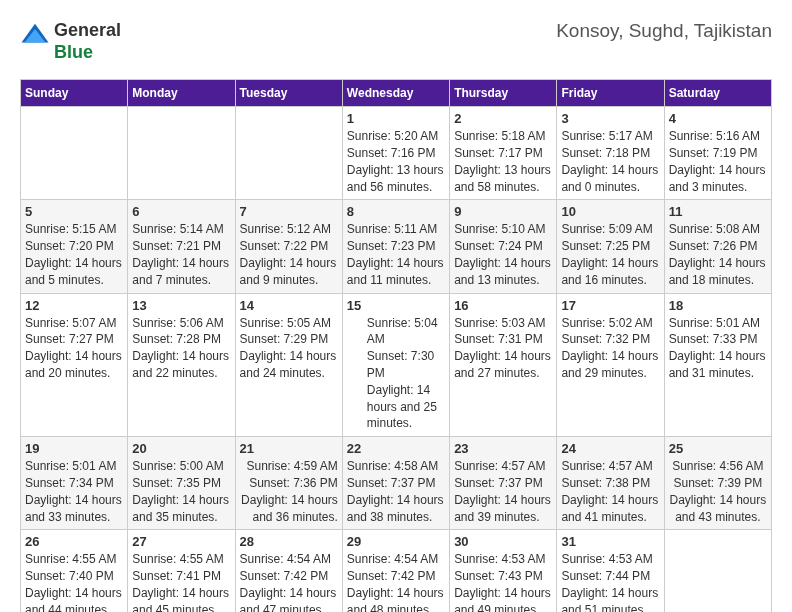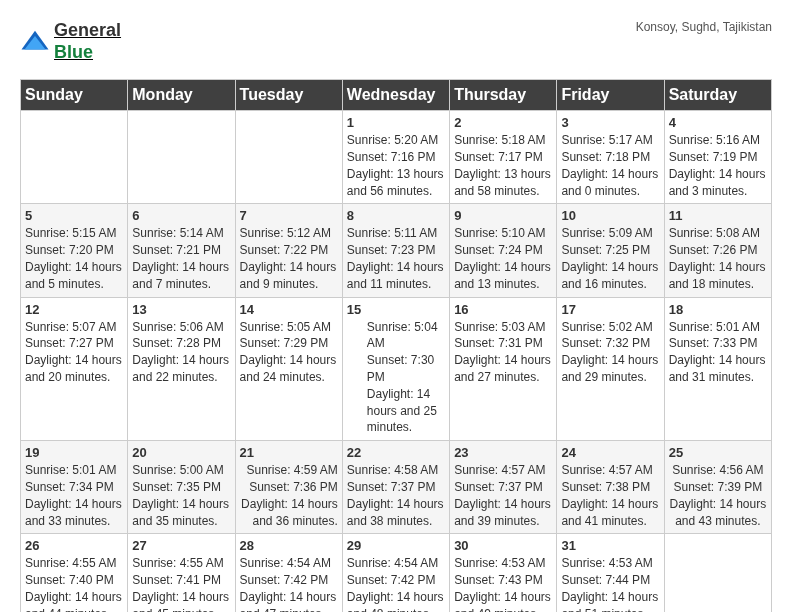"General" .logo { align-items: center -> none; text-decoration: underline -> none }
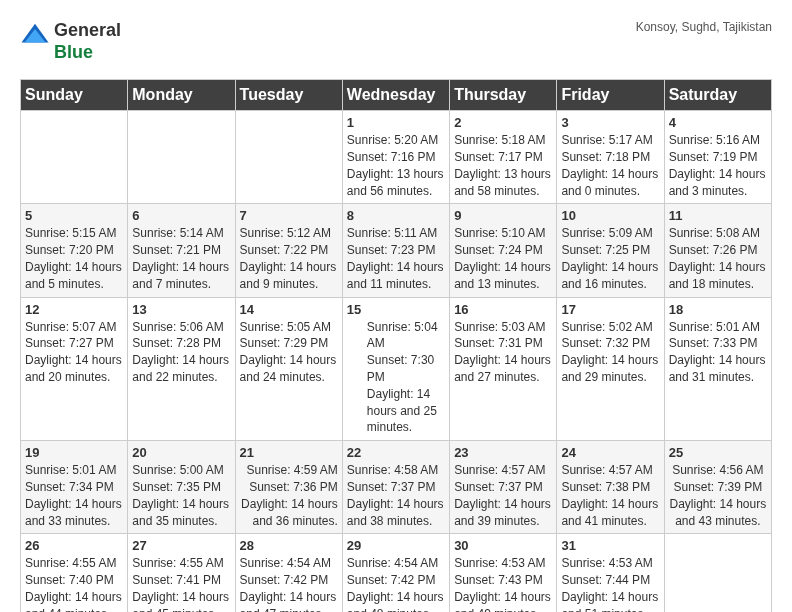"Konsoy, Sughd, Tajikistan" .calendar-subtitle { font-size: 12px -> 19px }
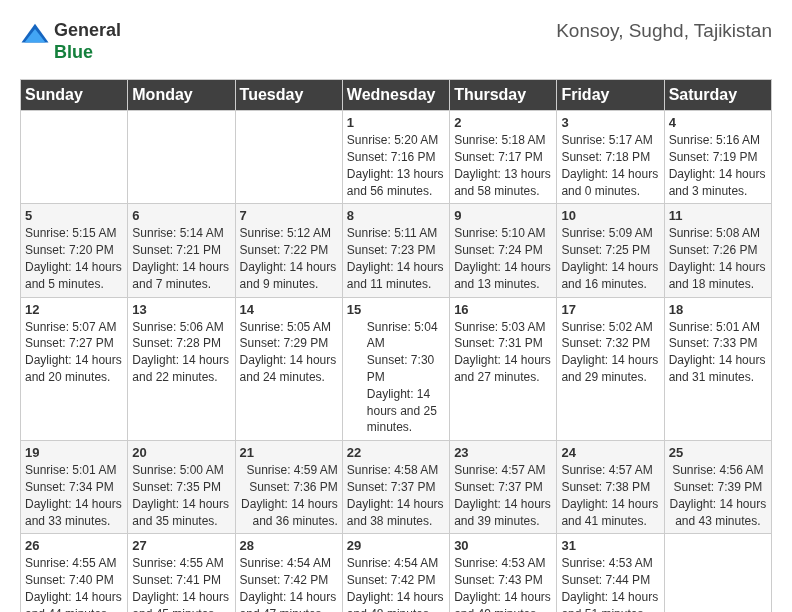"Sunday" thead tr th { background-color: #404040 -> #4c1d95; font-size: 16px -> 12px }
